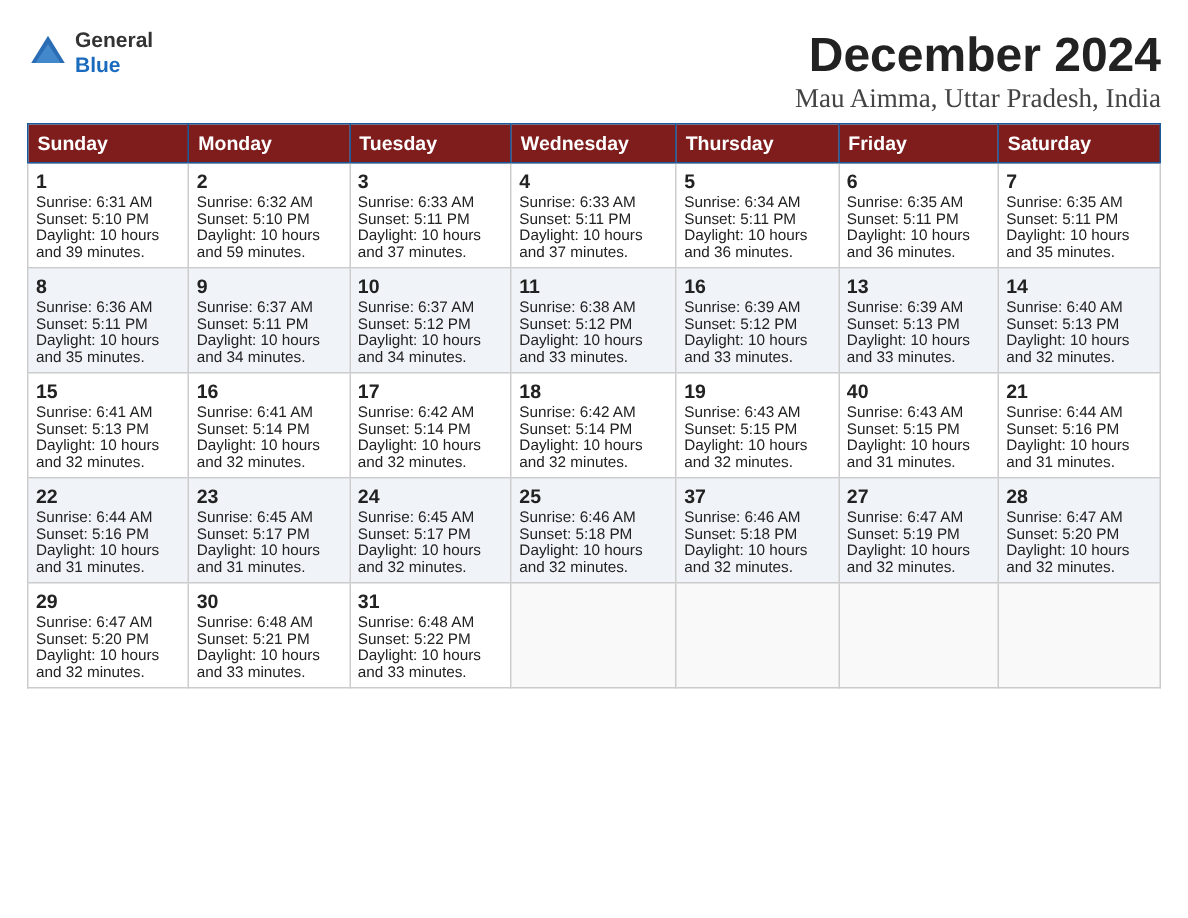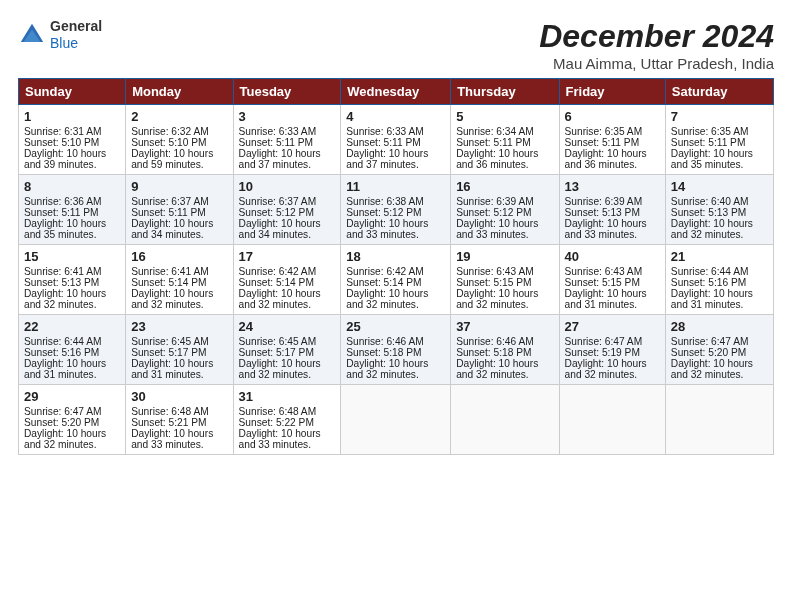"Blue" .logo-text .blue { font-weight: normal -> bold }
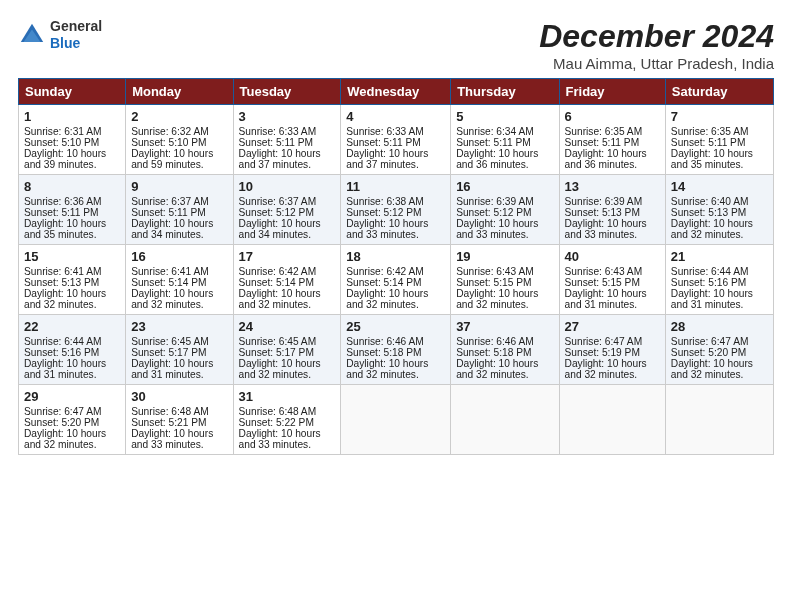"December 2024" .main-title { font-style: italic -> none }
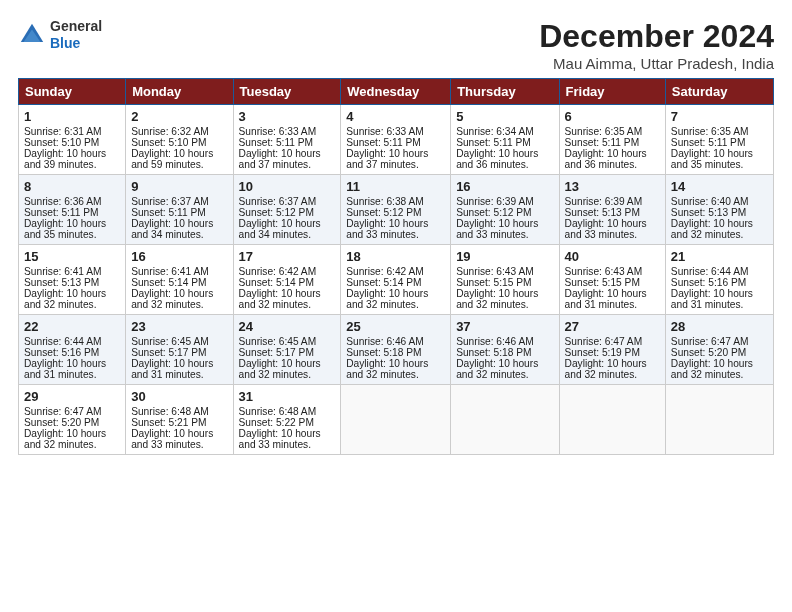"Mau Aimma, Uttar Pradesh, India" .subtitle { font-family: none -> Liberation Serif, serif; font-size: 15px -> 18px }
